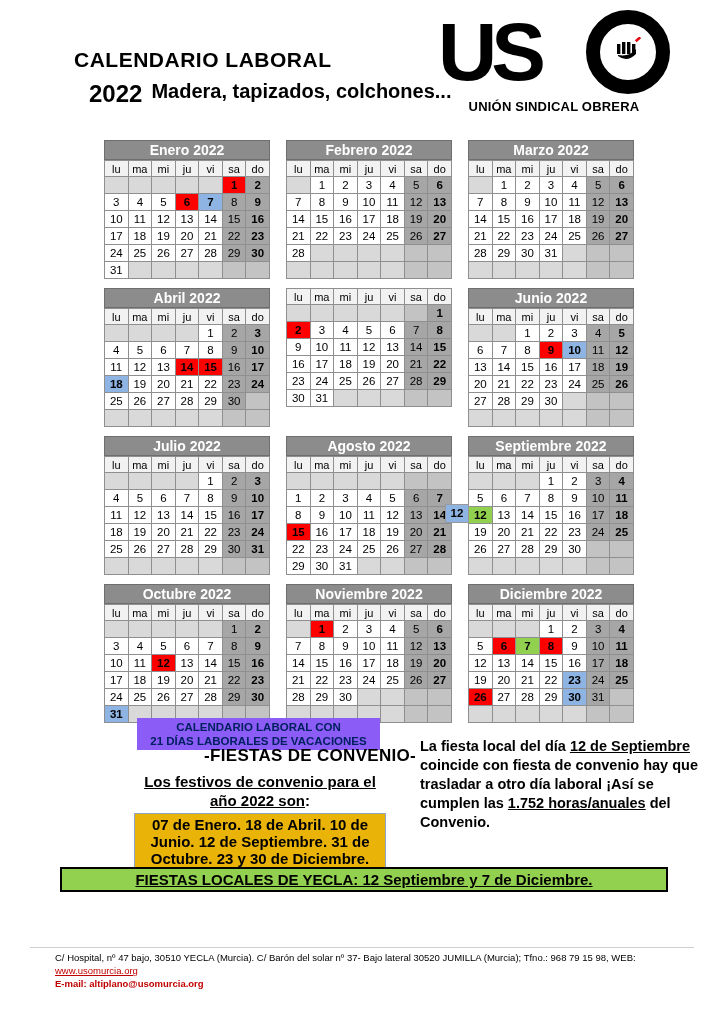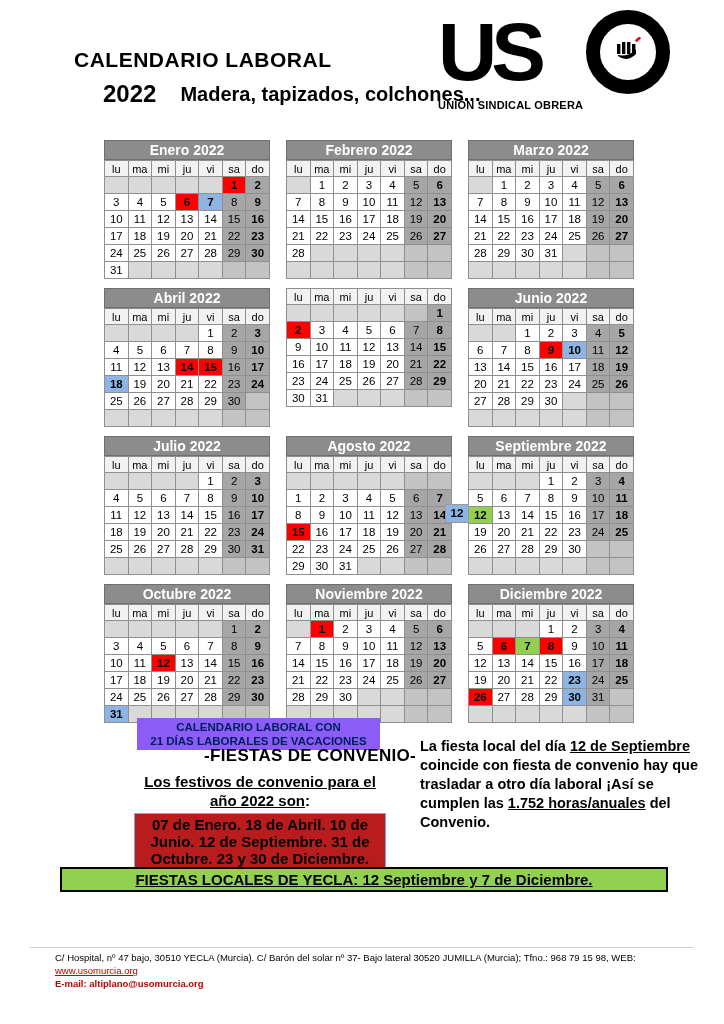"2022" .year-line { align-items: center -> flex-start; gap: 24px -> 9px; left: 103px -> 89px }
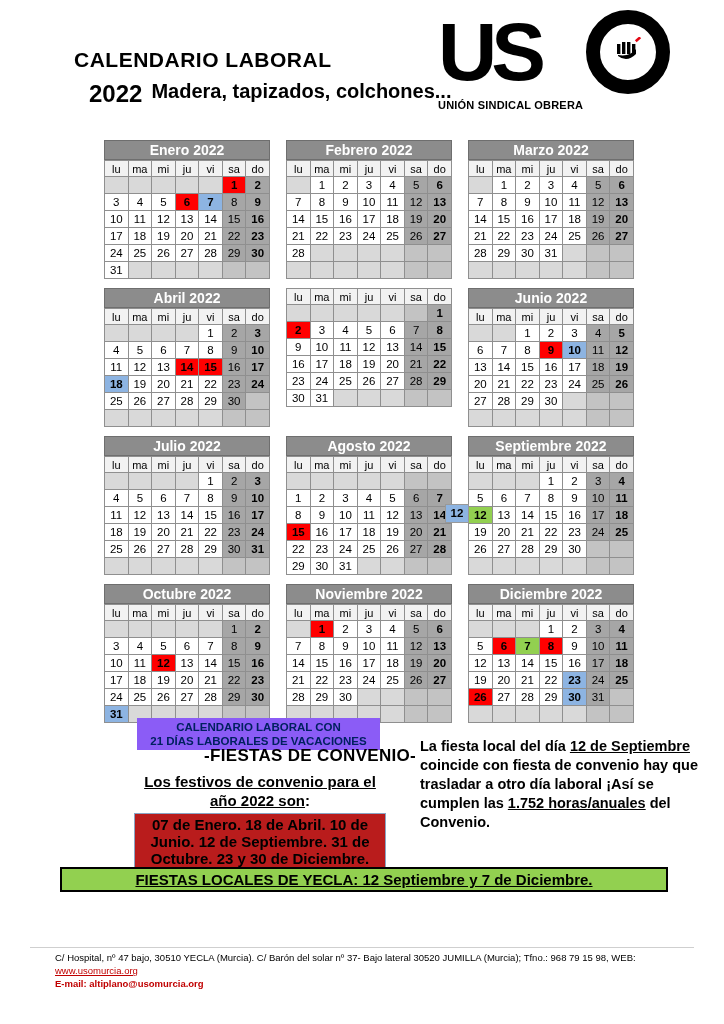"UNIÓN SINDICAL OBRERA" .logo-tagline { font-size: 11px -> 13px; text-align: none -> center }
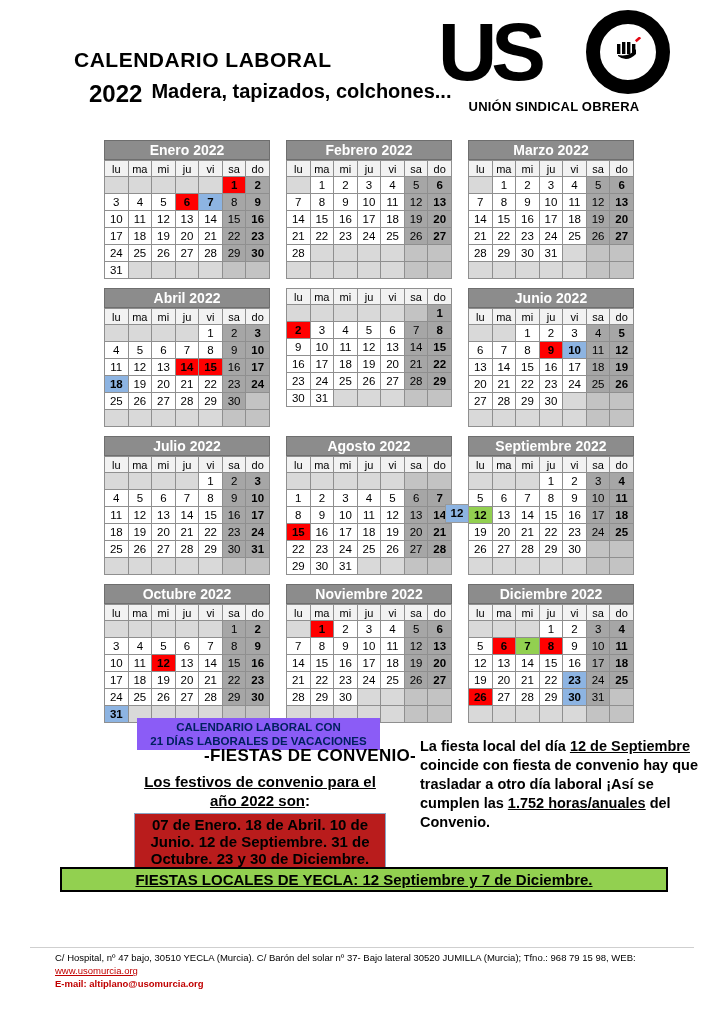"07 de Enero. 18 de" .blue-box { background: #b91c1c -> #eab308 }
